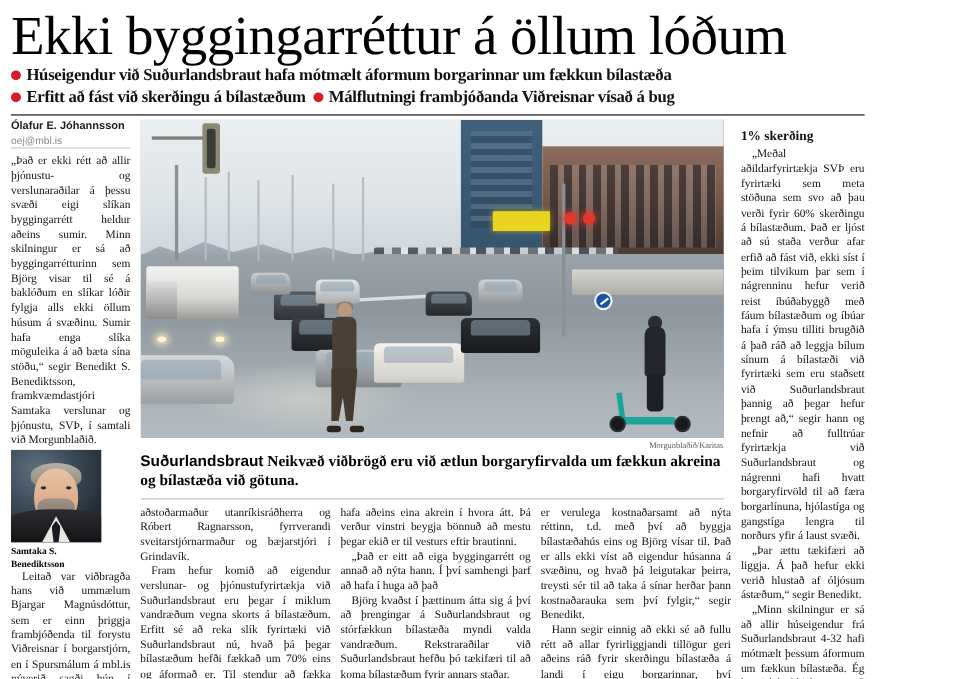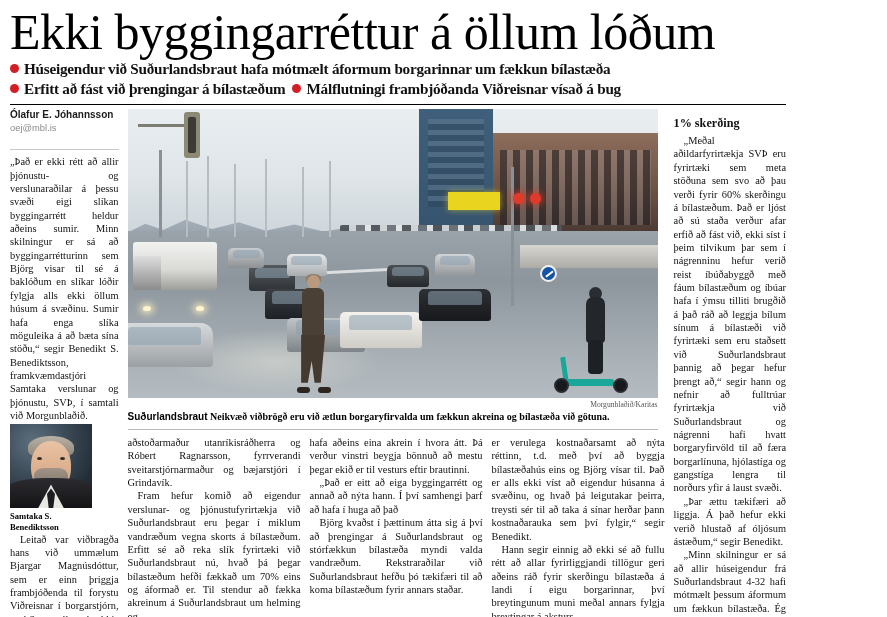"Erfitt að fást við þrengingar" span.sub-text { text: þrengingar -> skerðingu }
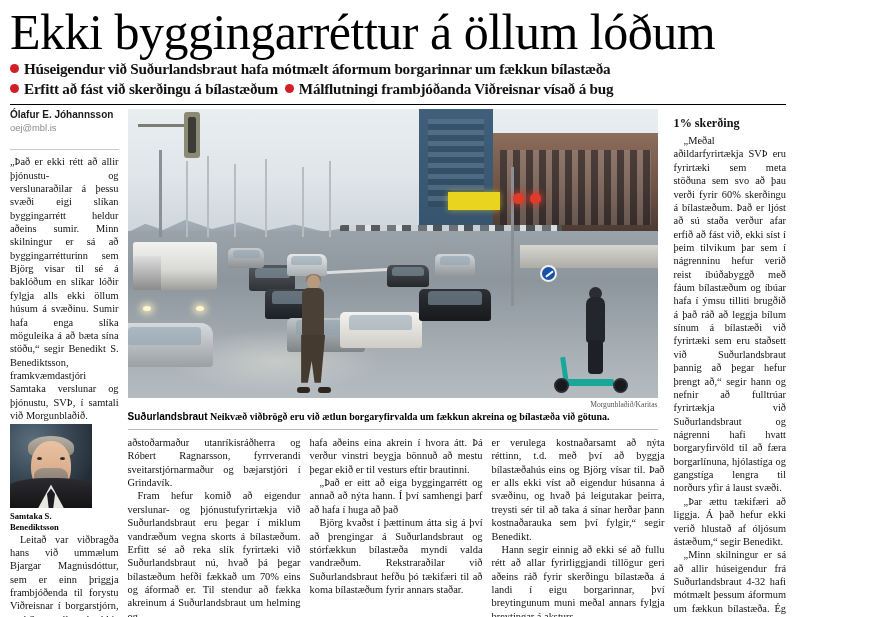"oej@mbl.is" .byline-mail { padding-bottom: 15px -> 0 }
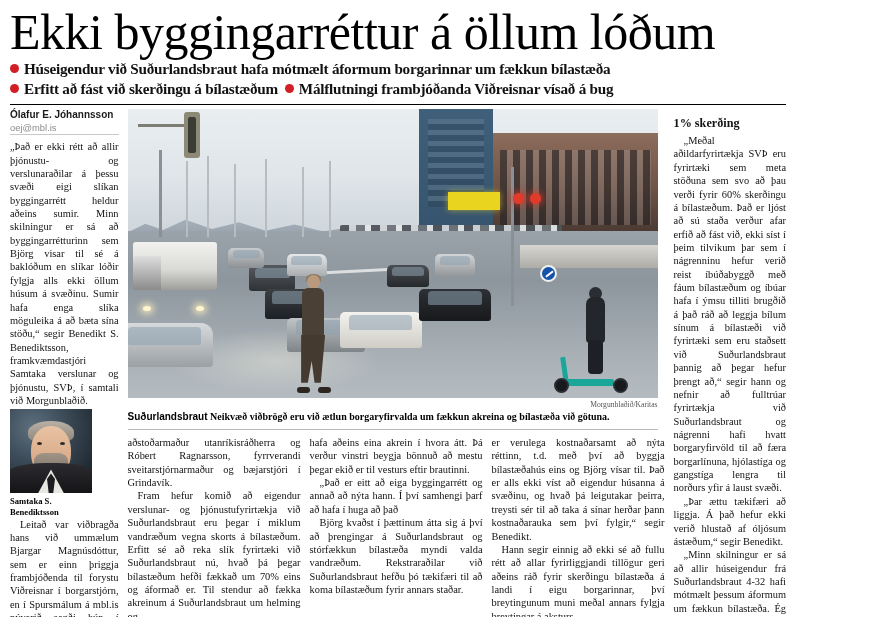"Suðurlandsbraut Neikvæð viðbrögð eru við" .caption { font-size: 10px -> 14px }
